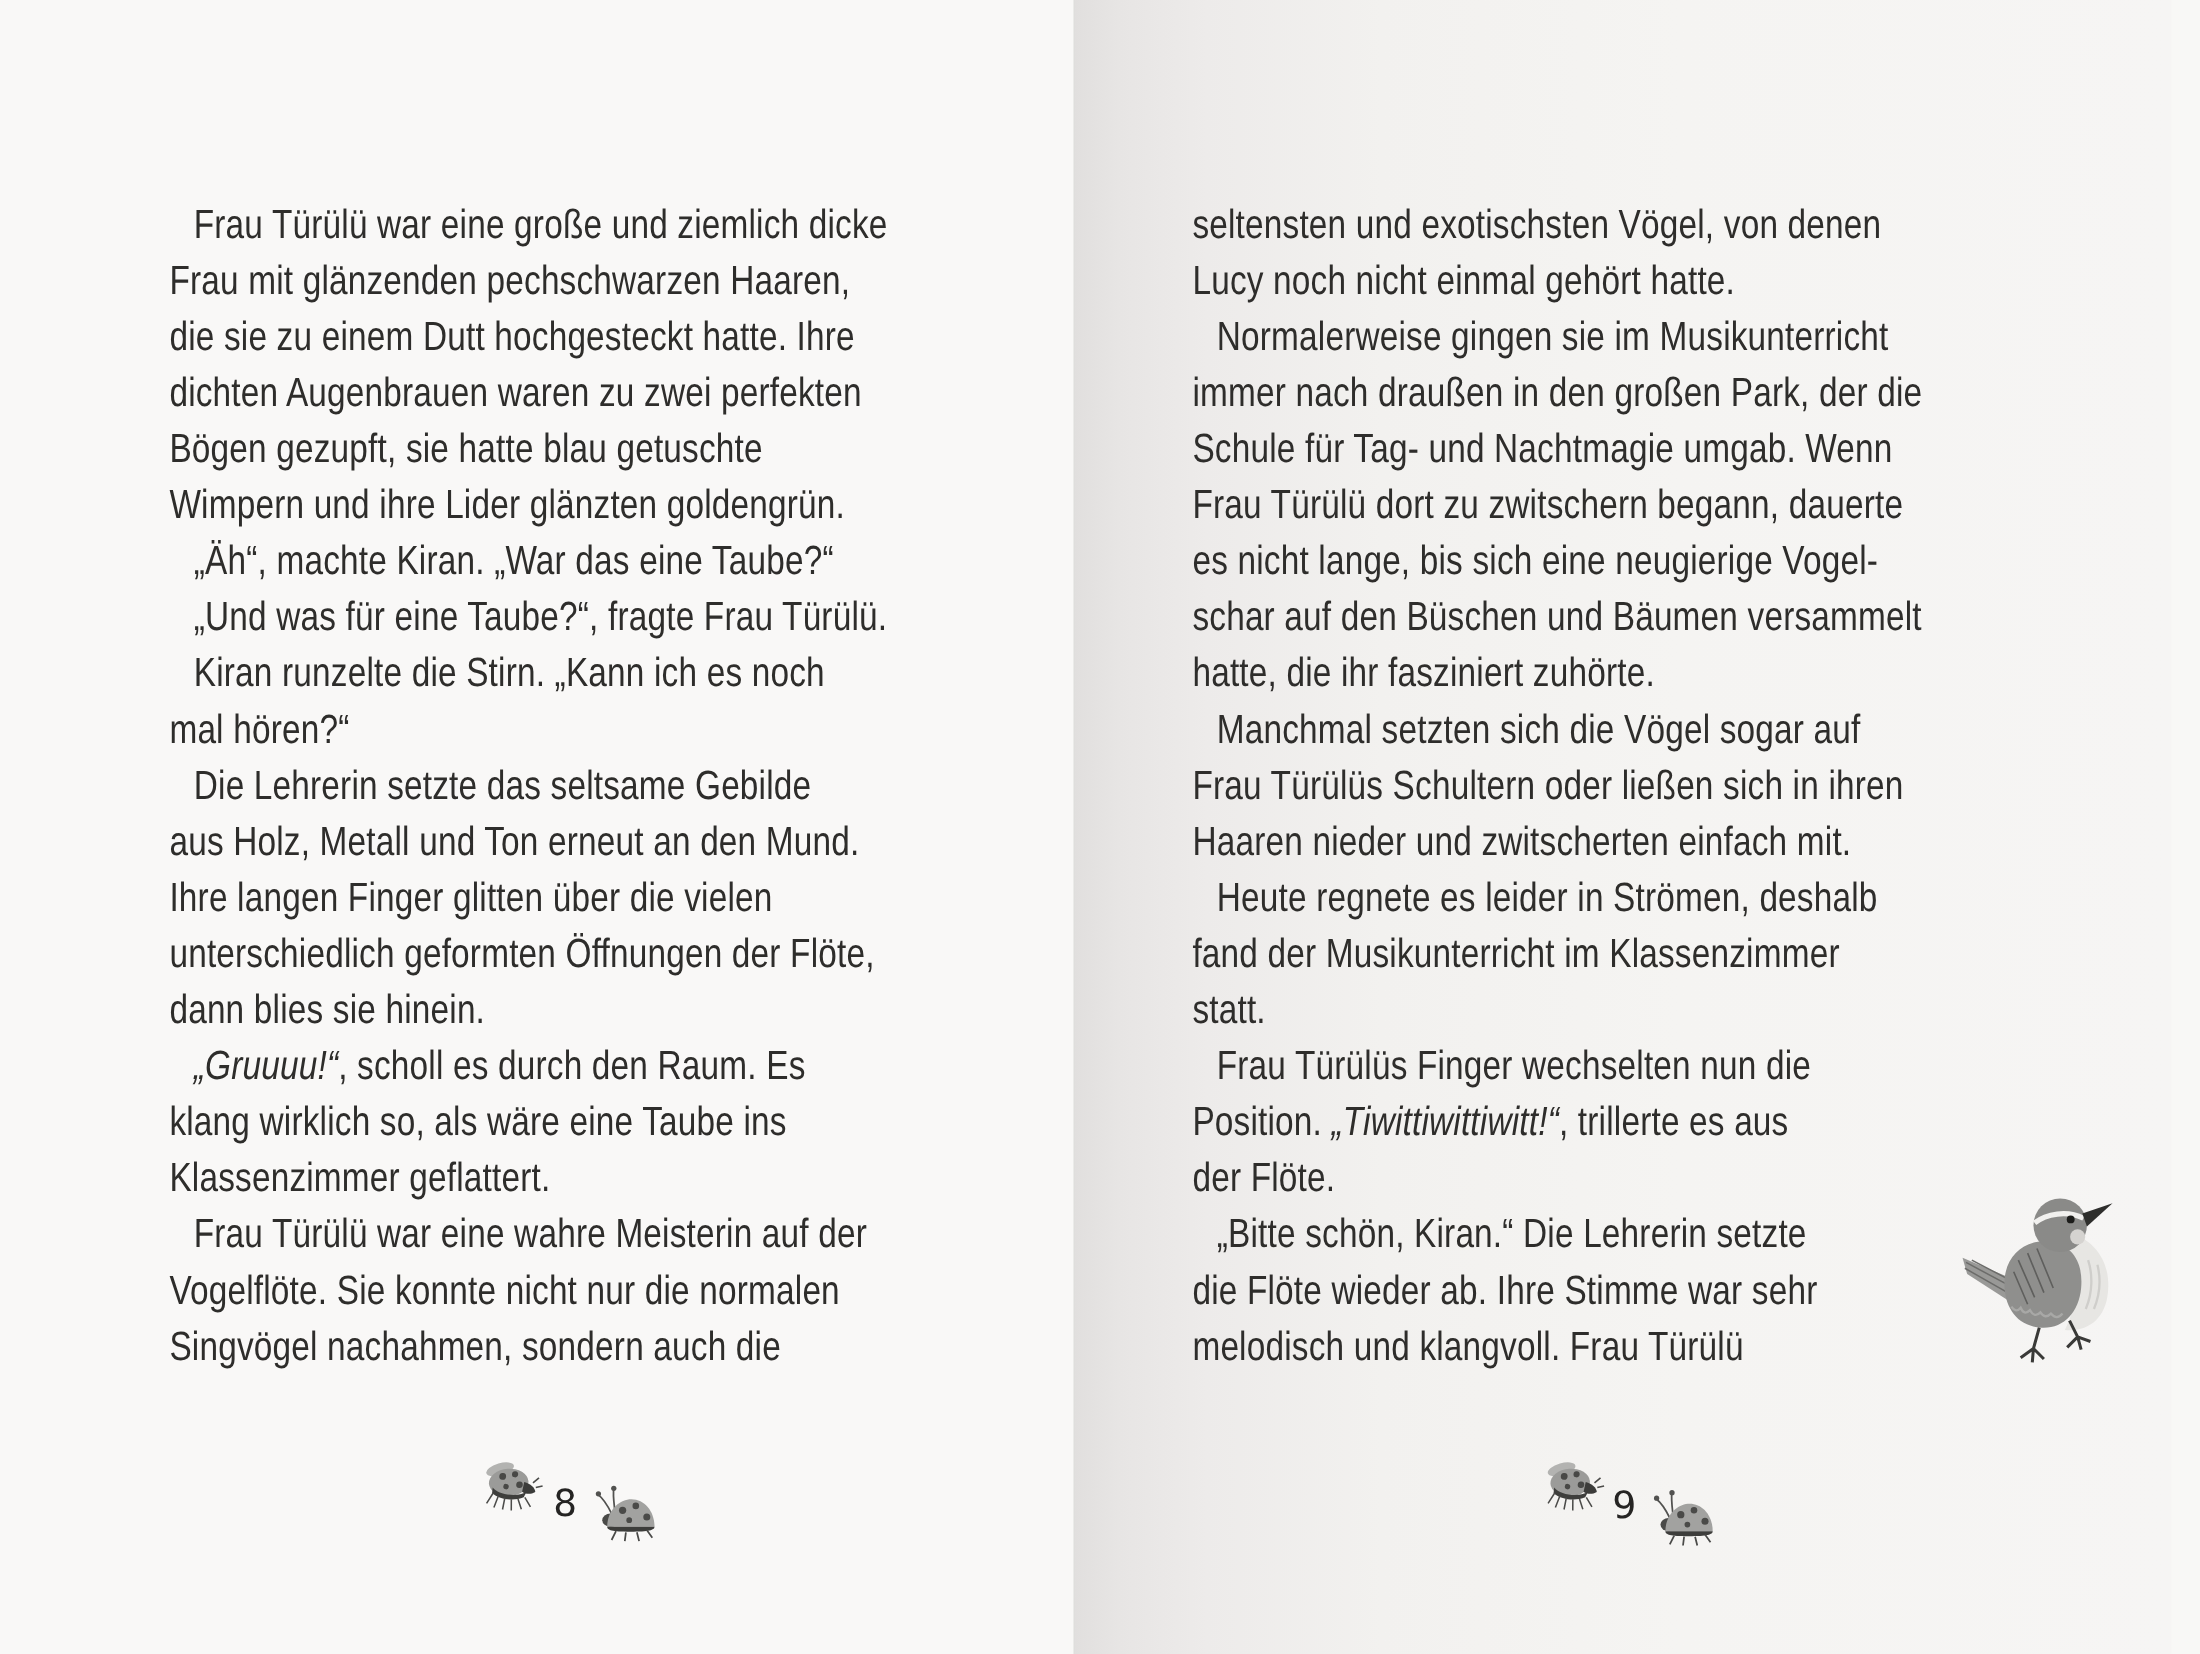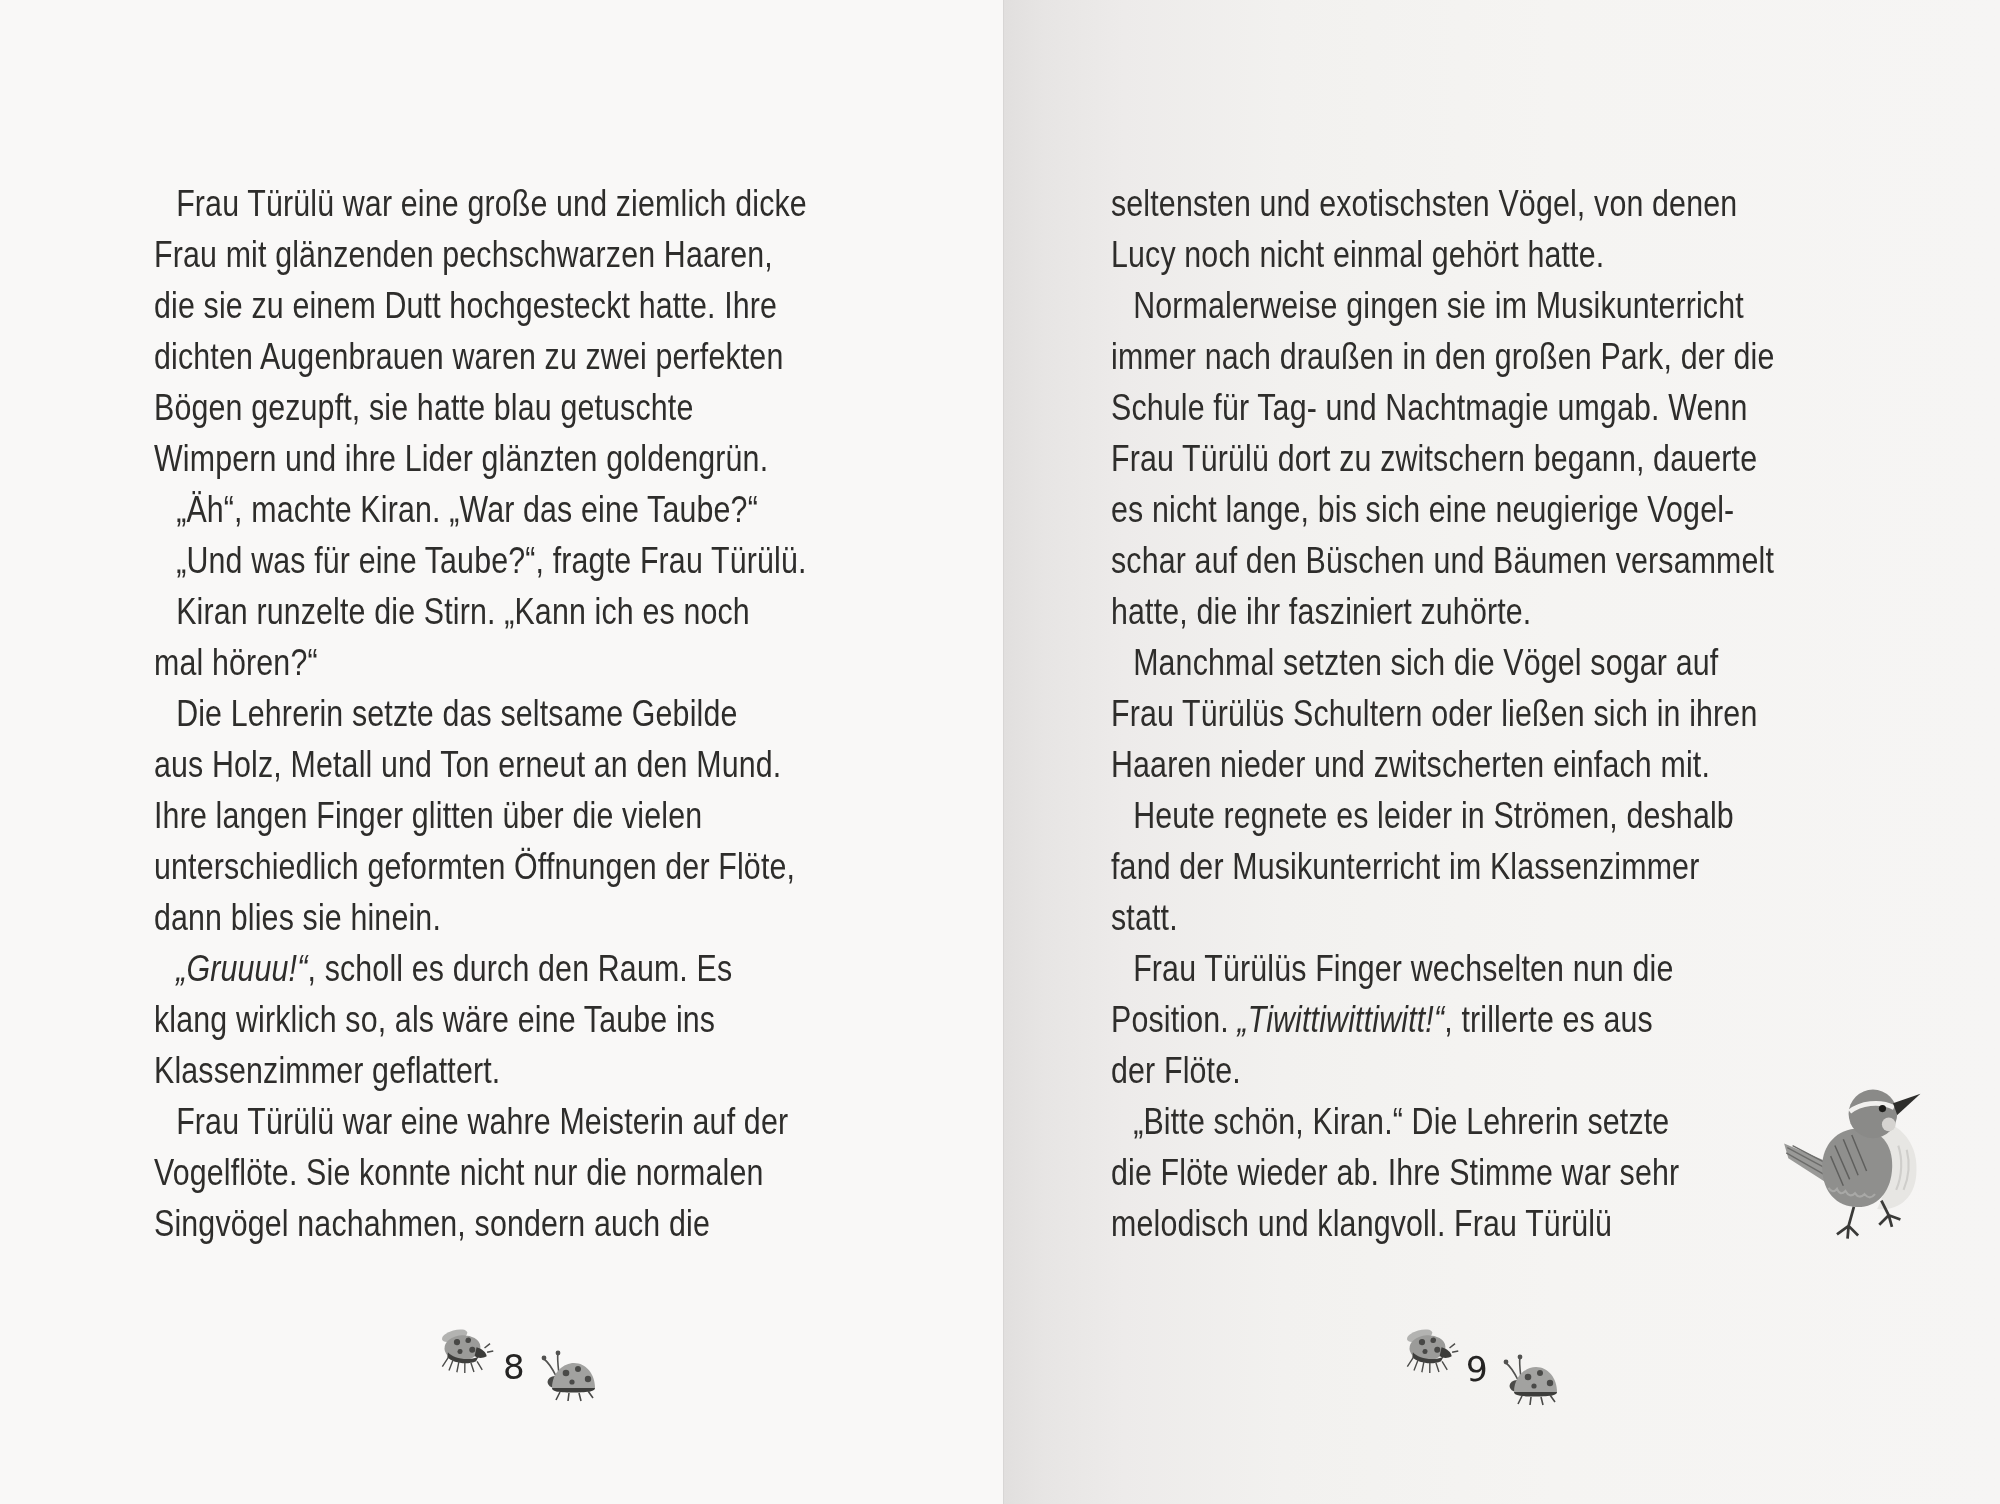"seltensten und exotischsten Vögel, von" .page.right { left: 1003px -> 976px }
